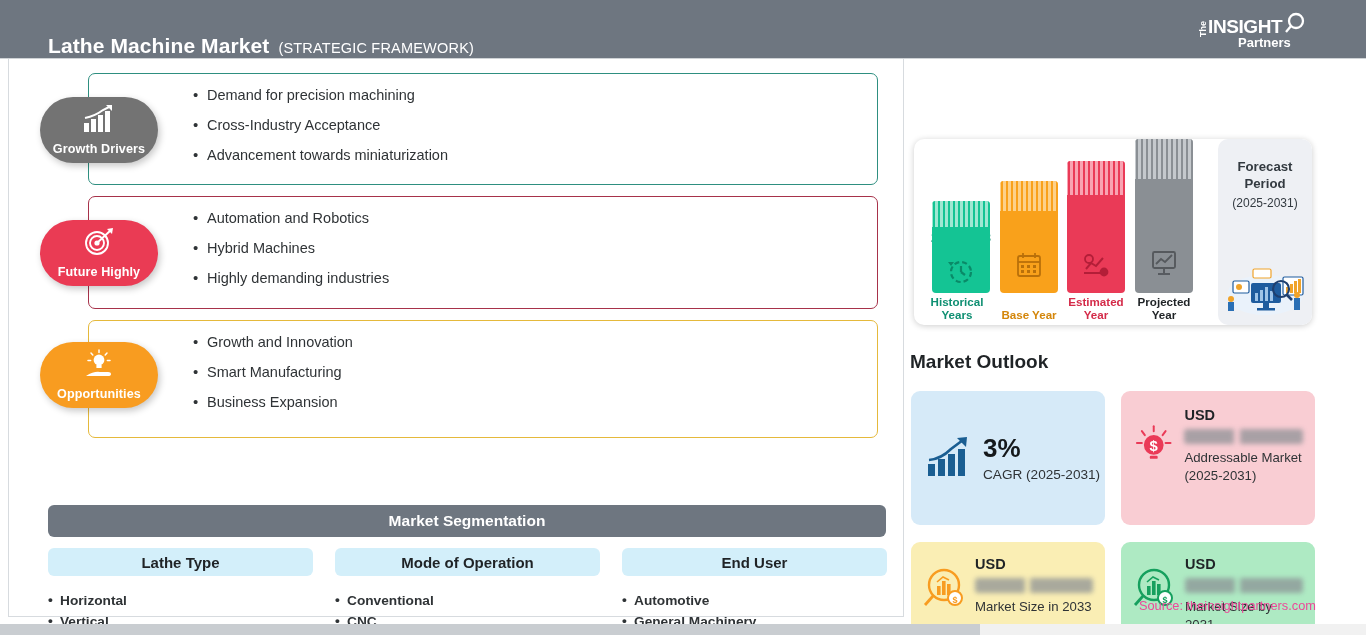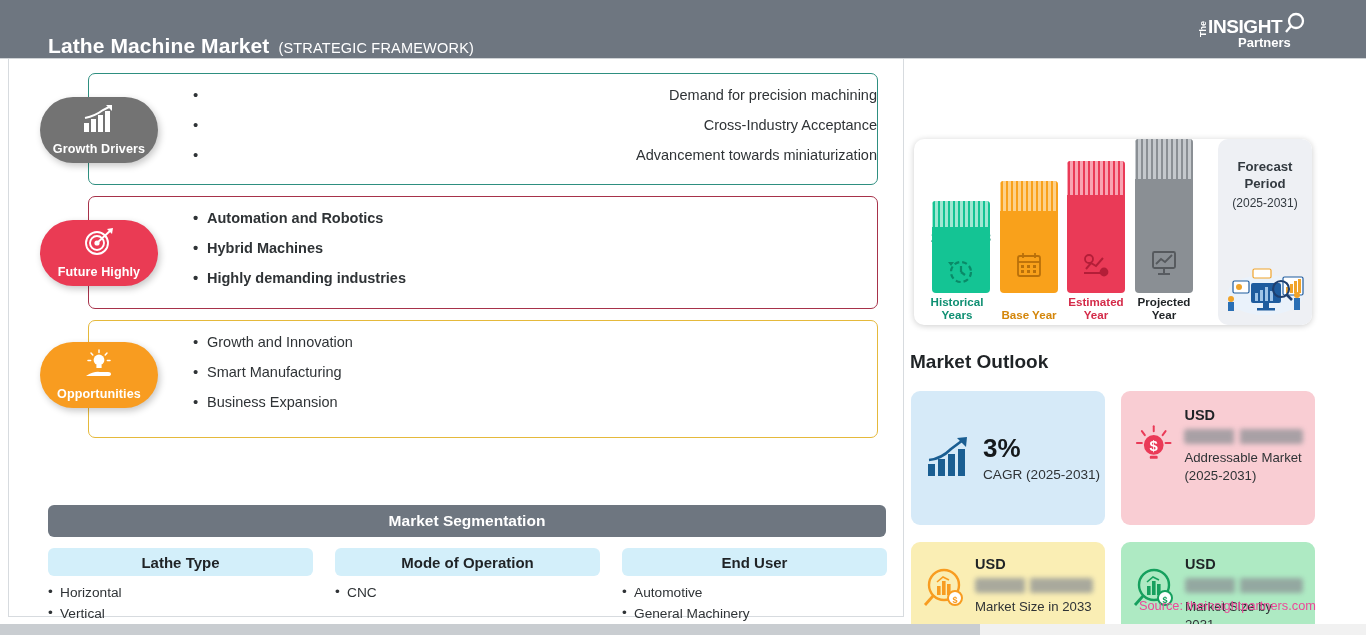"Demand for precision machining" div.dbox { text-align: right -> none }
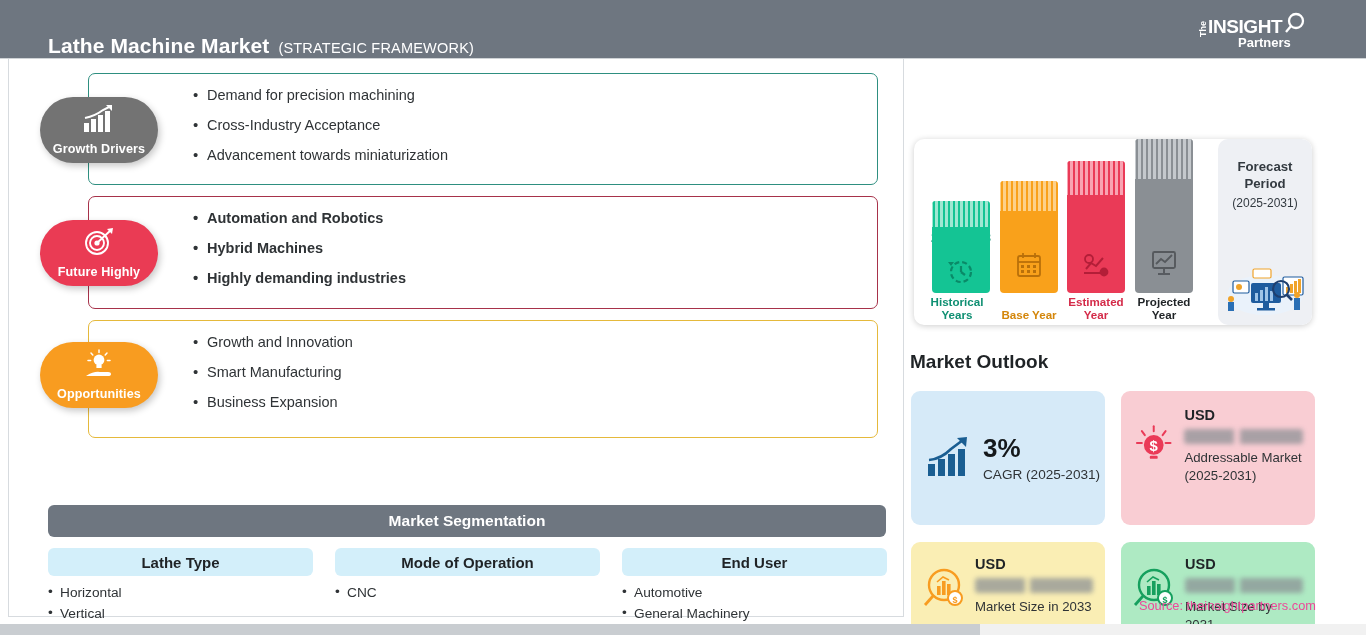"Automation and Robotics" div.dbox { font-weight: bold -> none }
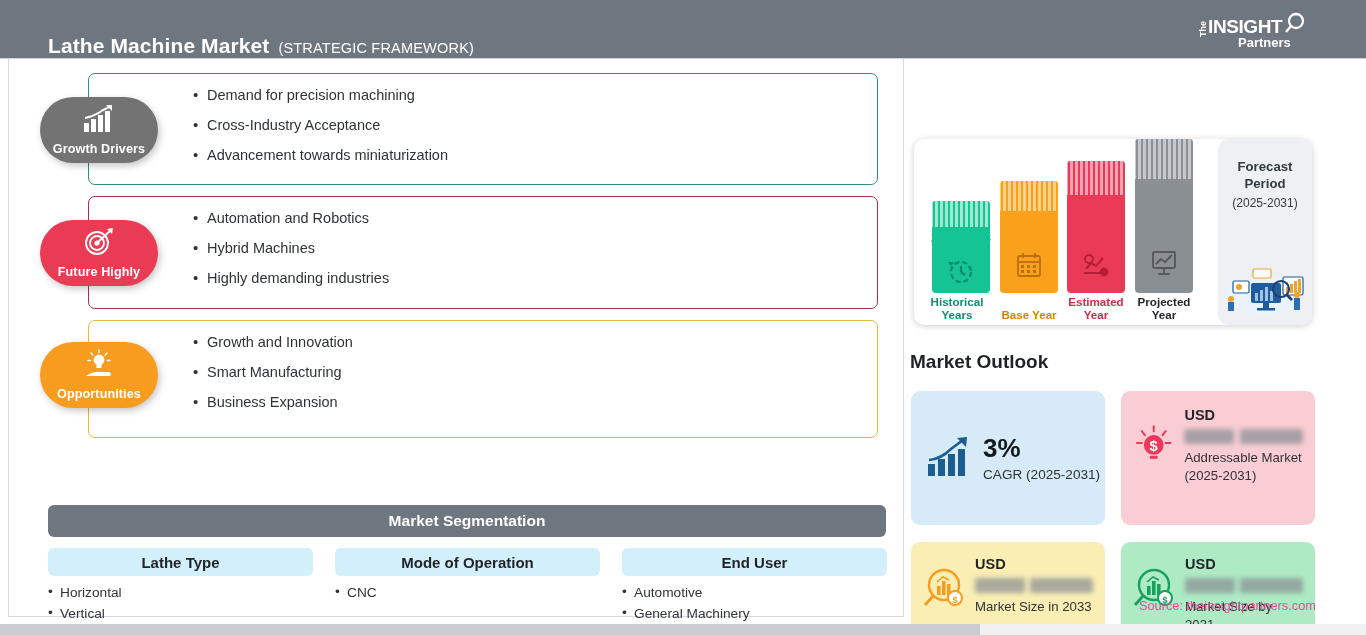"Horizontal" .seg-col ul { font-weight: none -> bold; margin-top: 6px -> 14px }
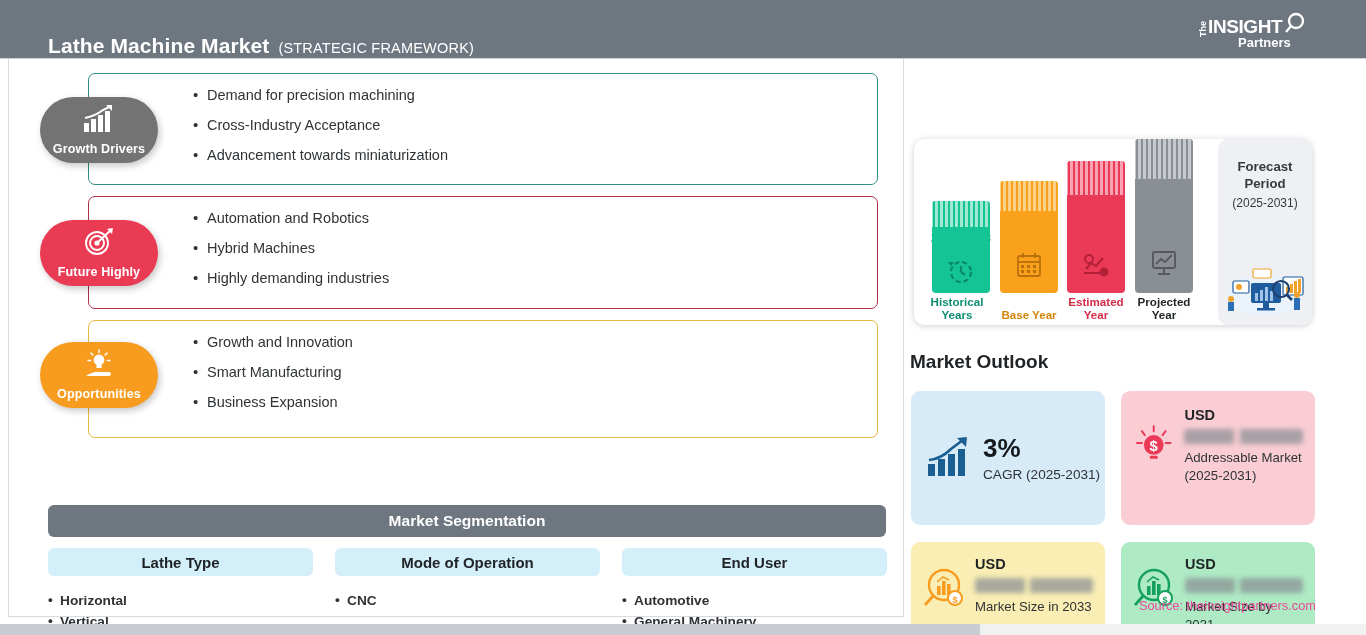"Conventional" li { html: none -> <li>Conventional</li> }
